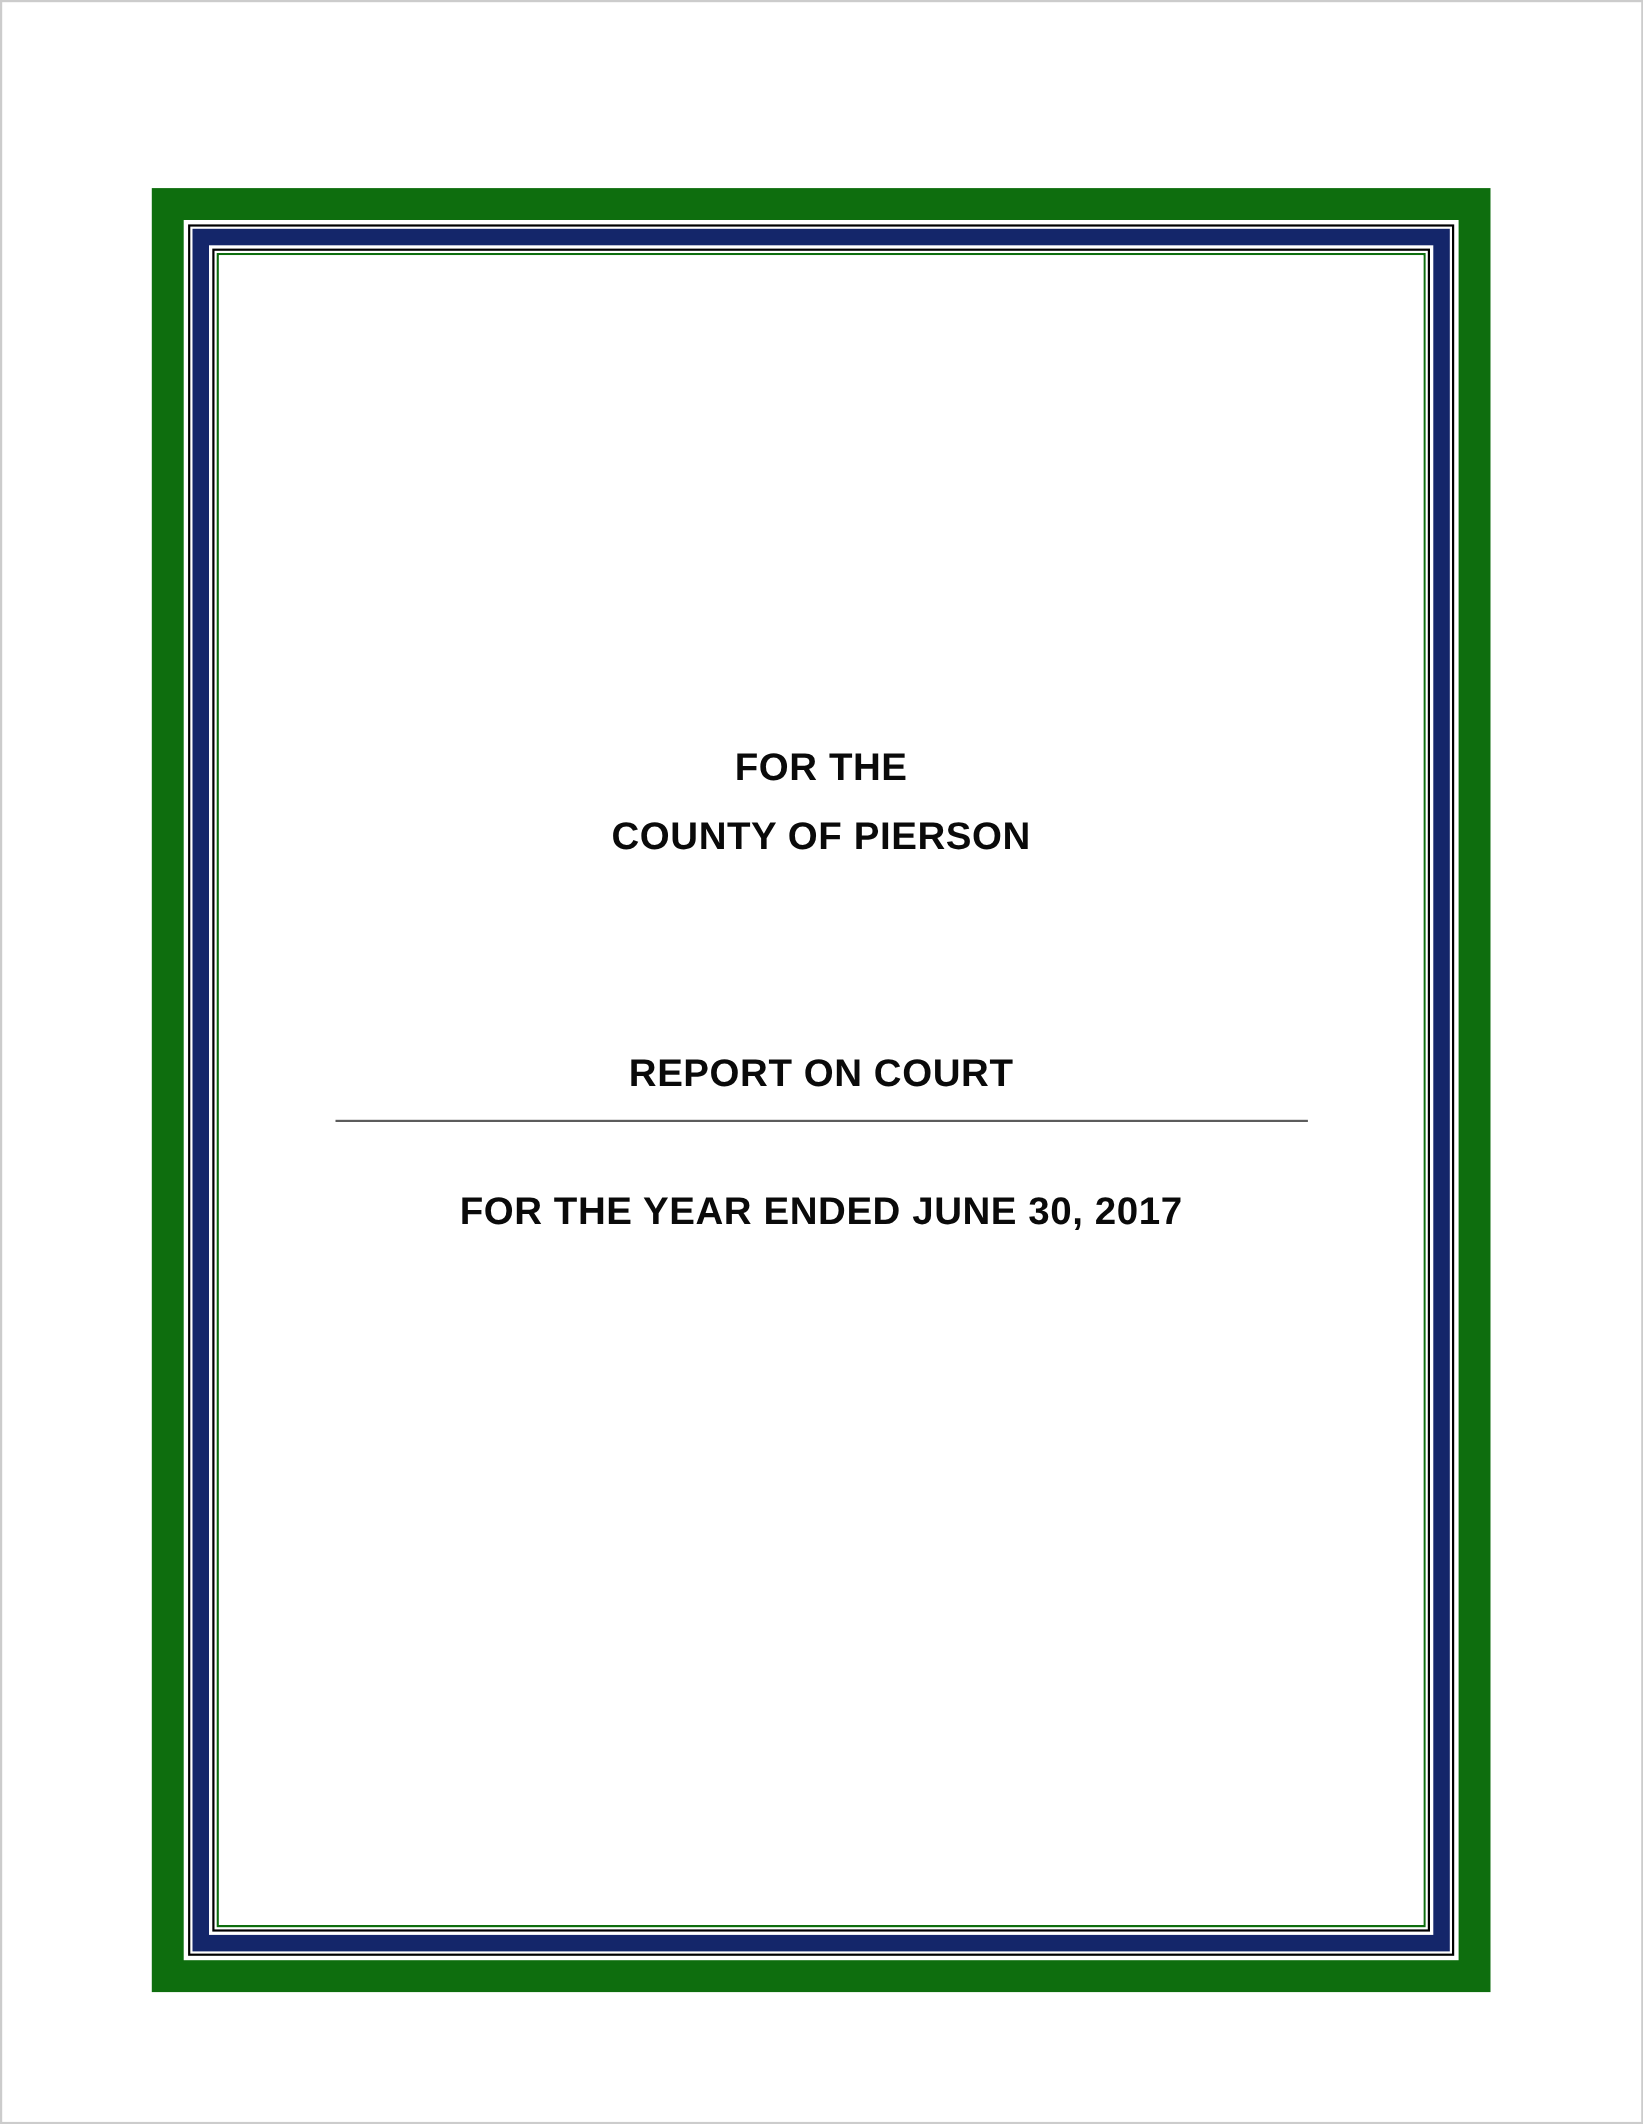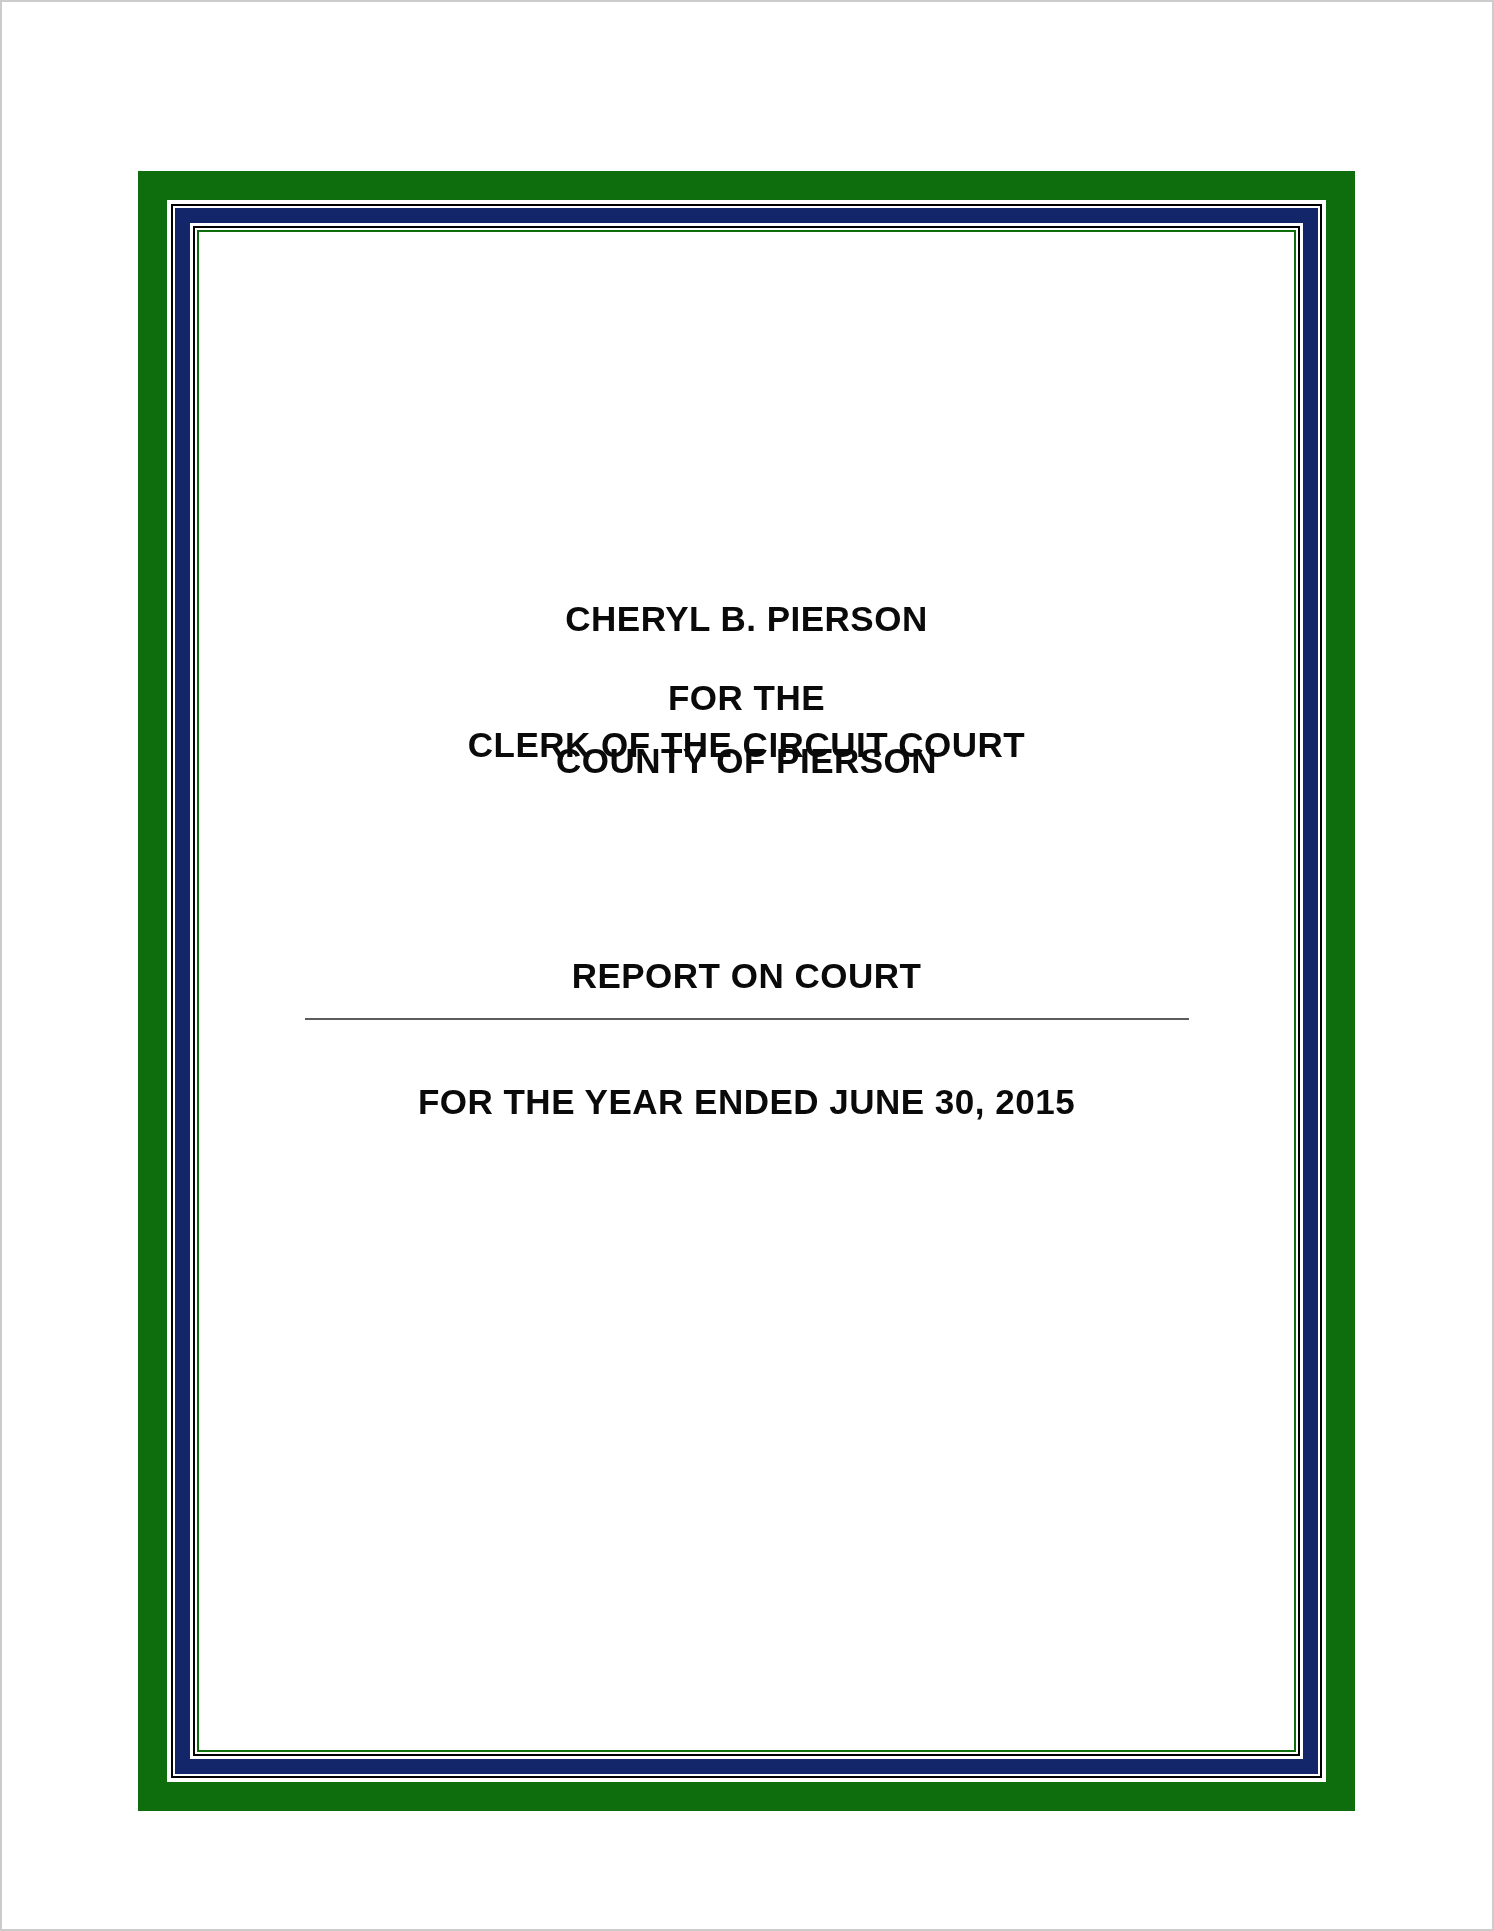"CHERYL B. PIERSON" div.text-block { html: <div> <div>CHERYL B. PIERSON</div> <div>CLERK OF THE CIRCUIT COURT</div> </div> -> none }
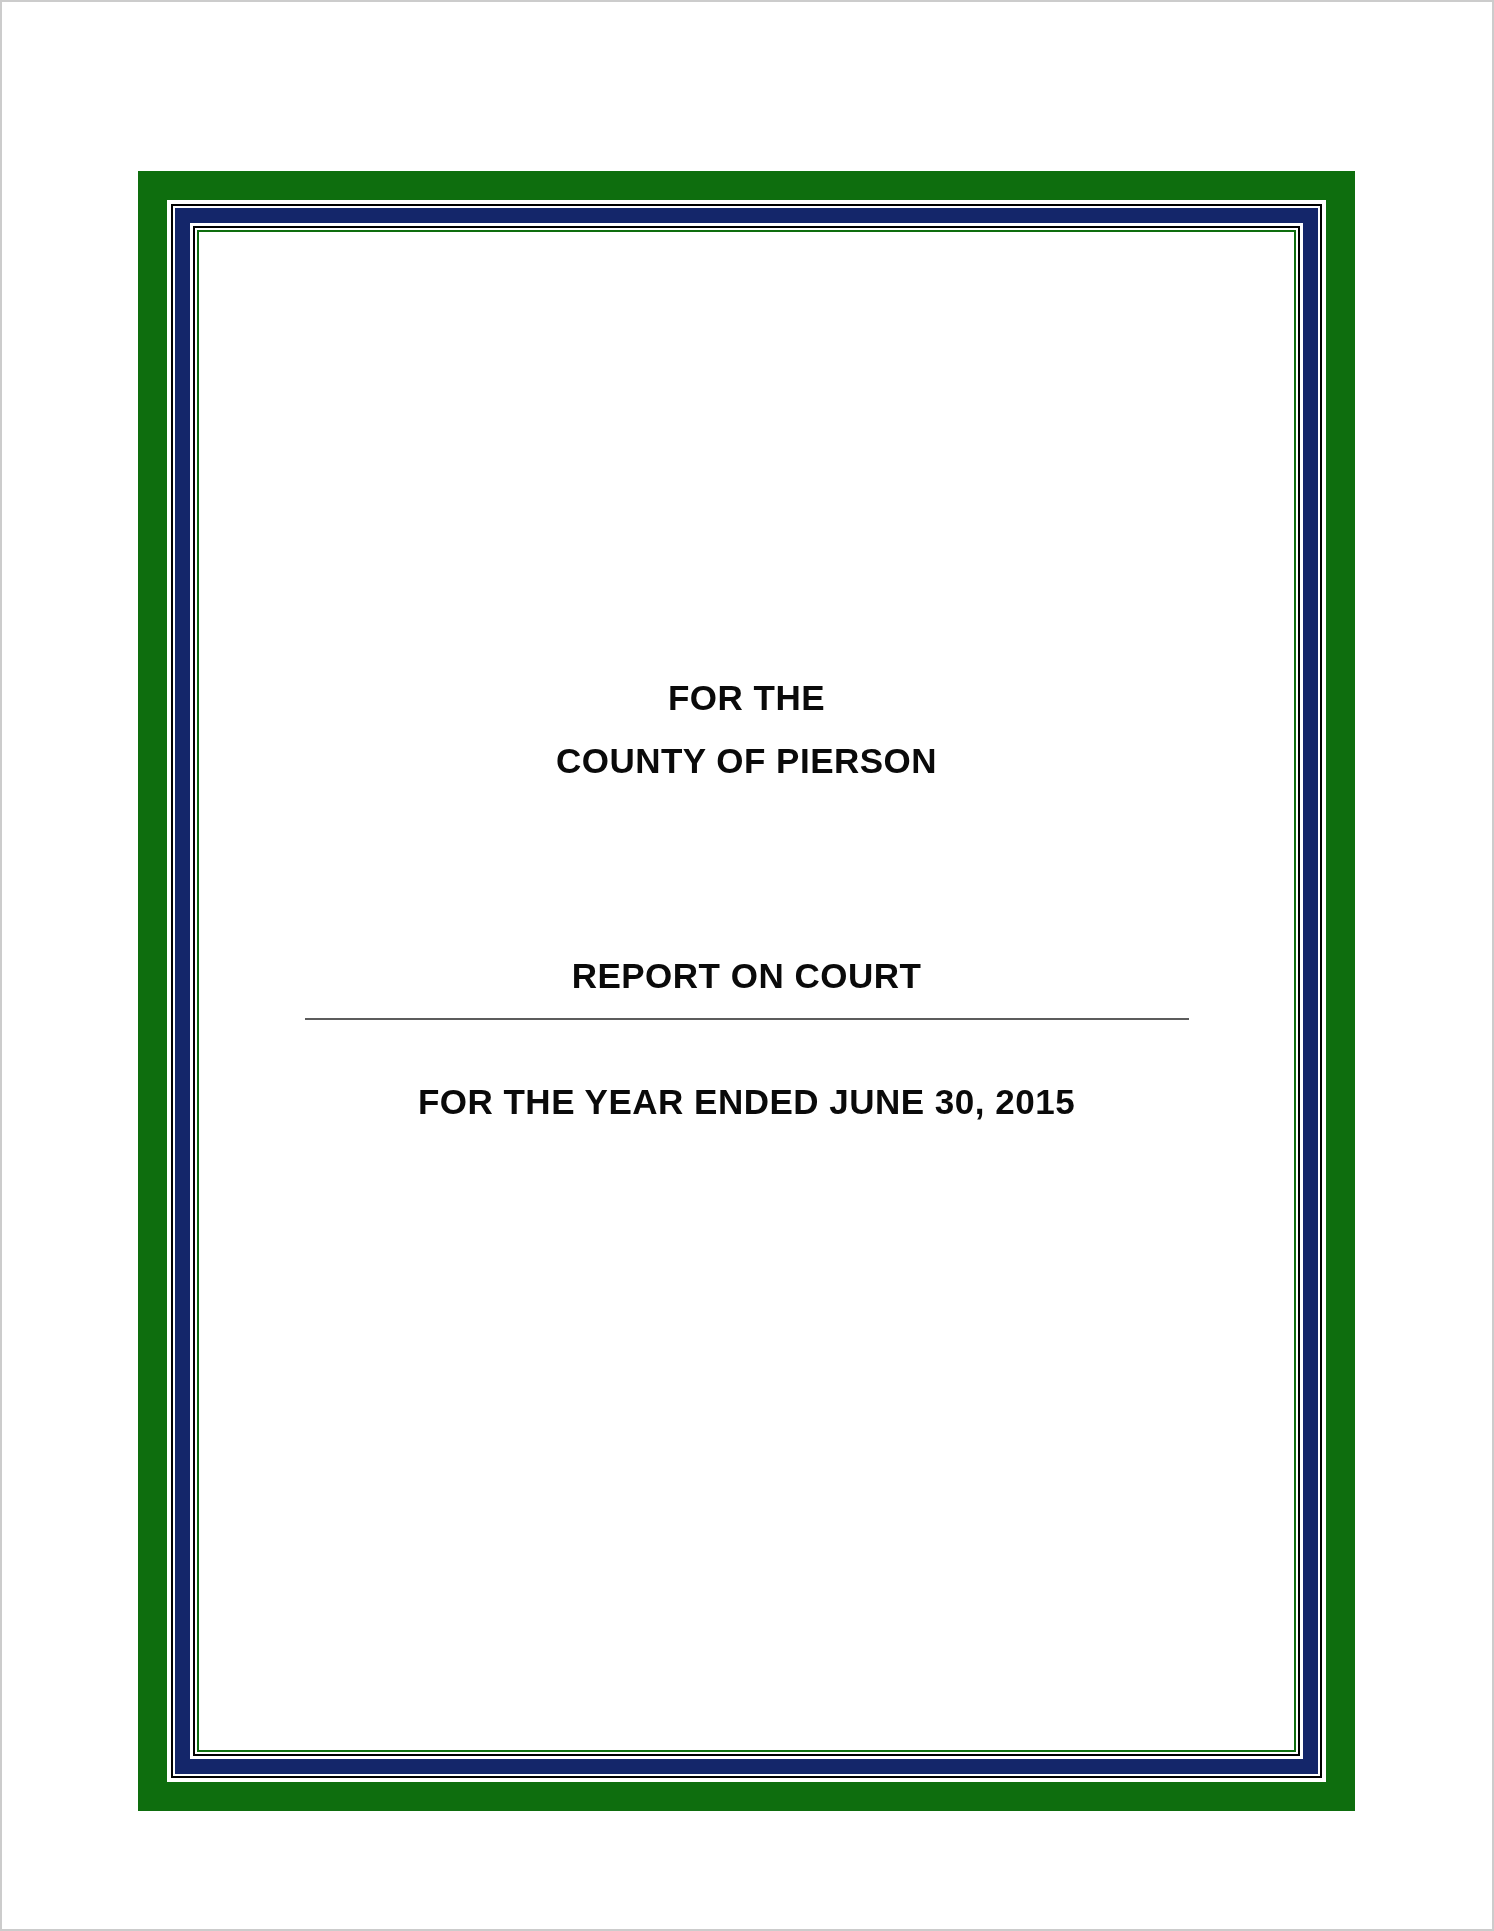"FOR THE YEAR ENDED JUNE" div { text: 2015 -> 2017 }
